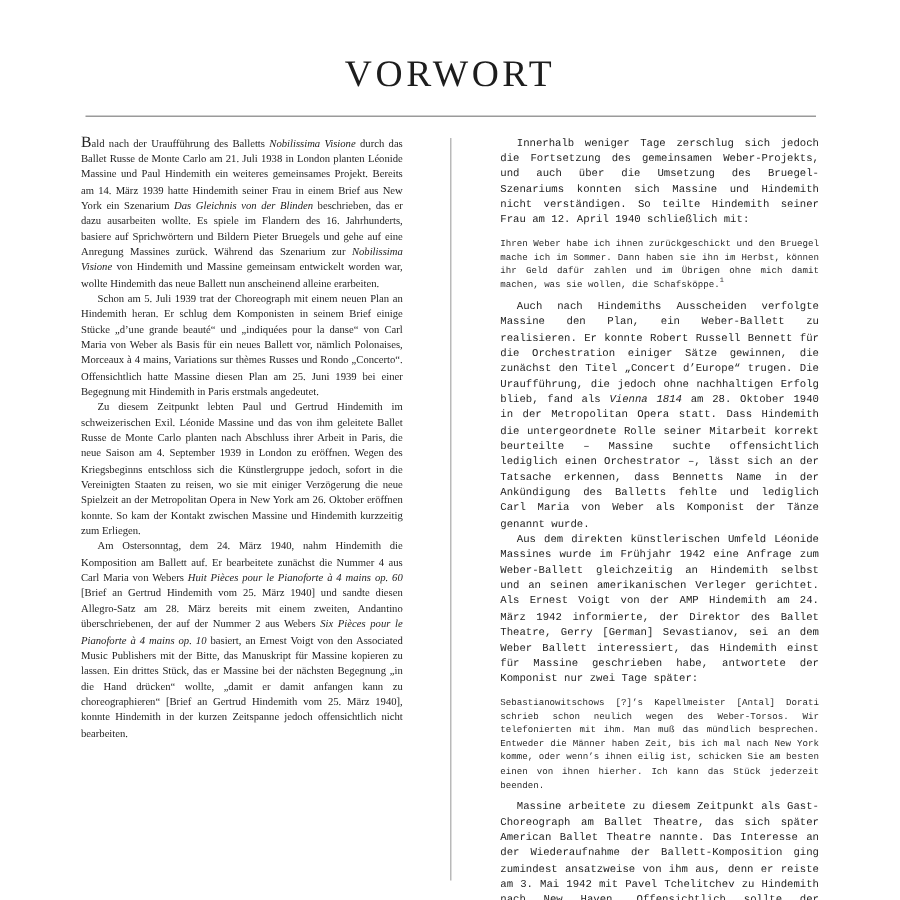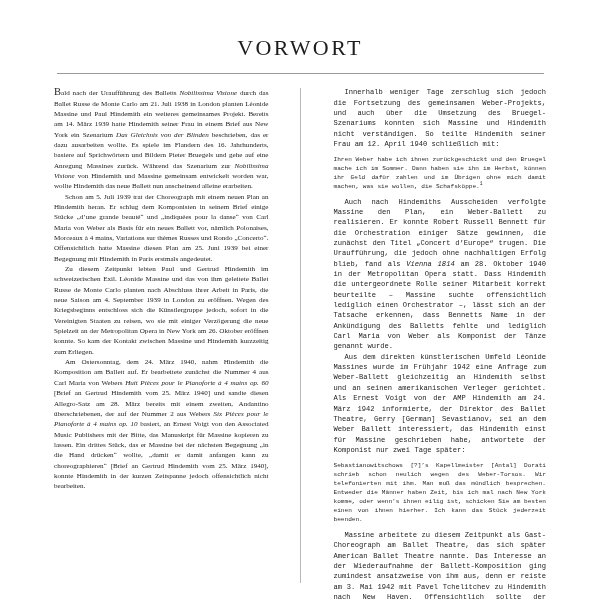"VORWORT" .page-title { font-size: 22px -> 25px }
